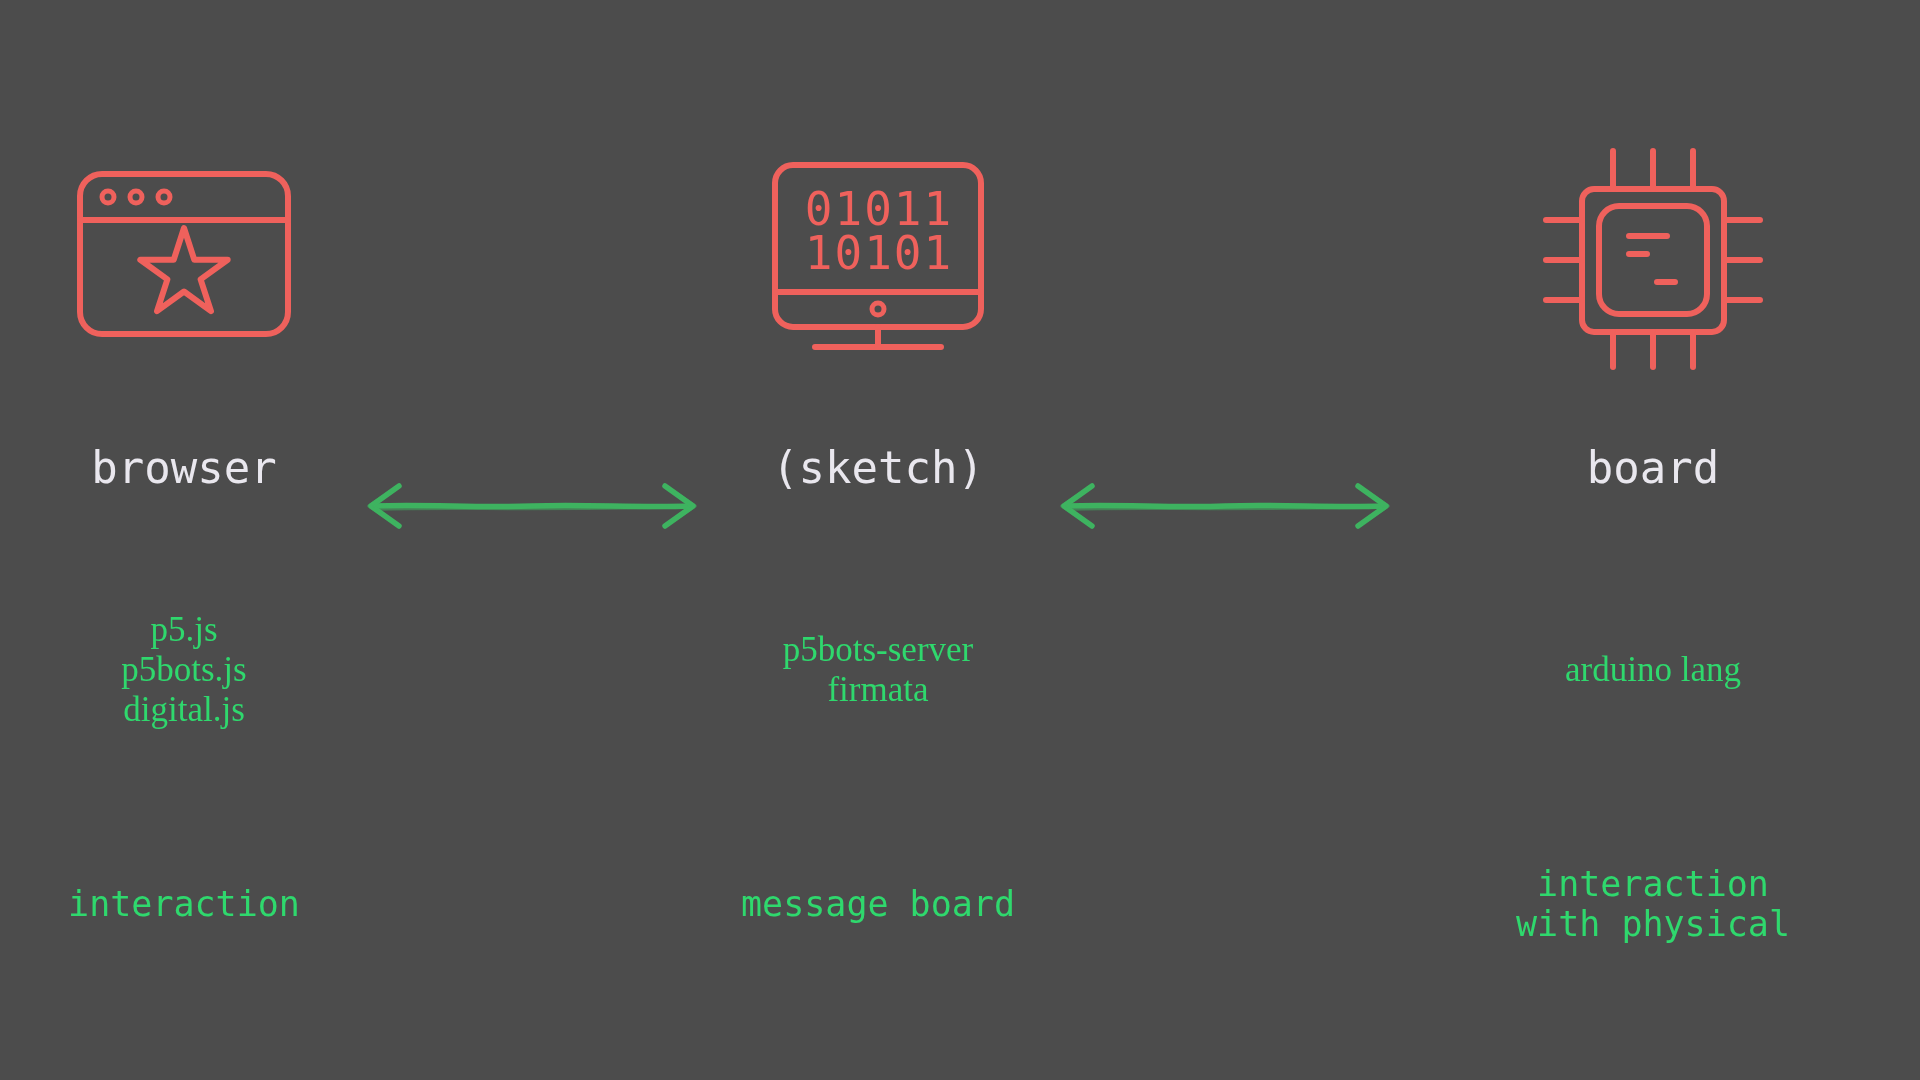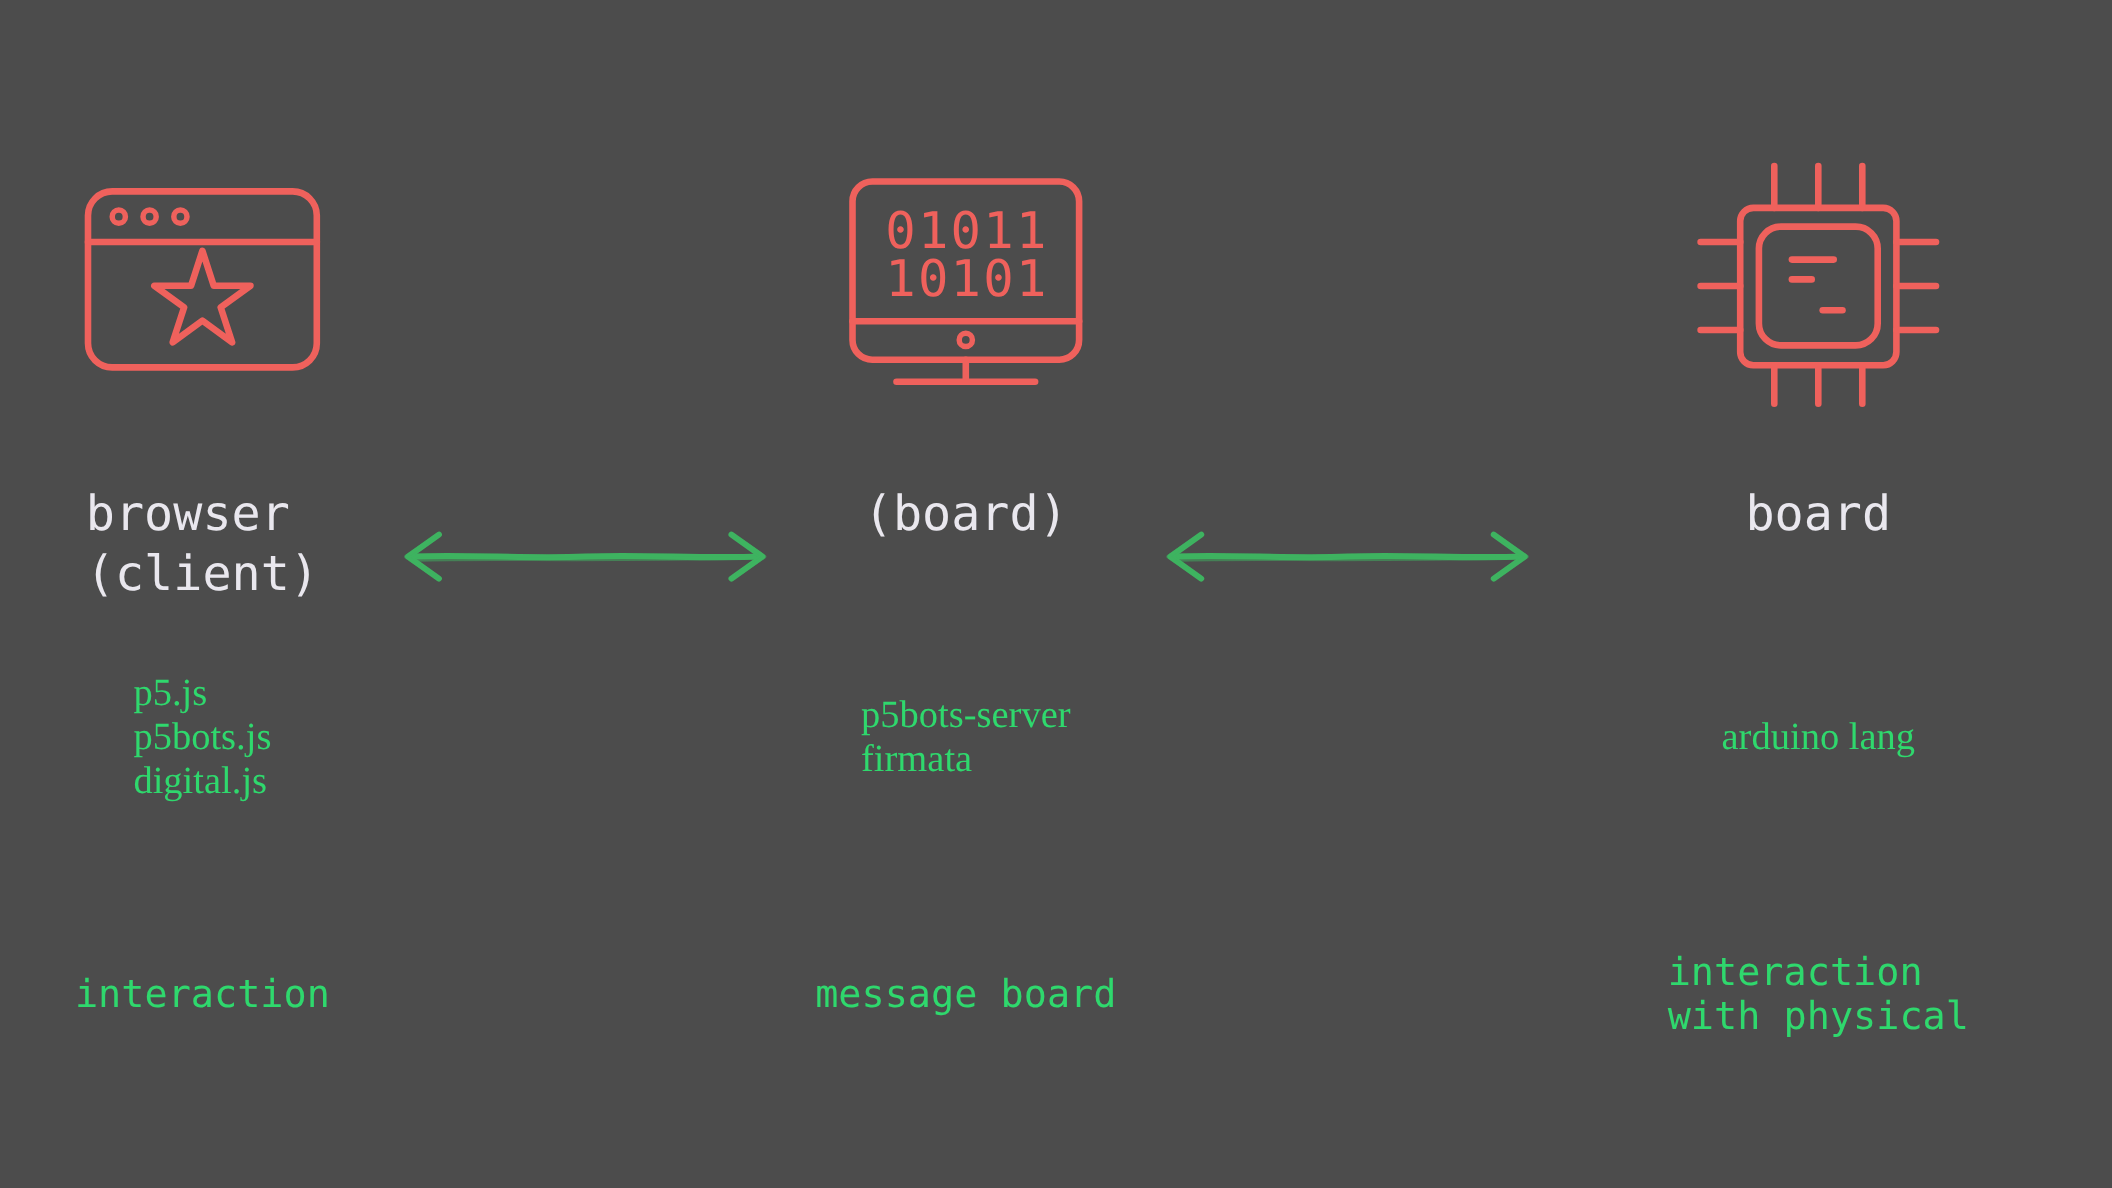"browser" .col-anchor { text-align: none -> center }
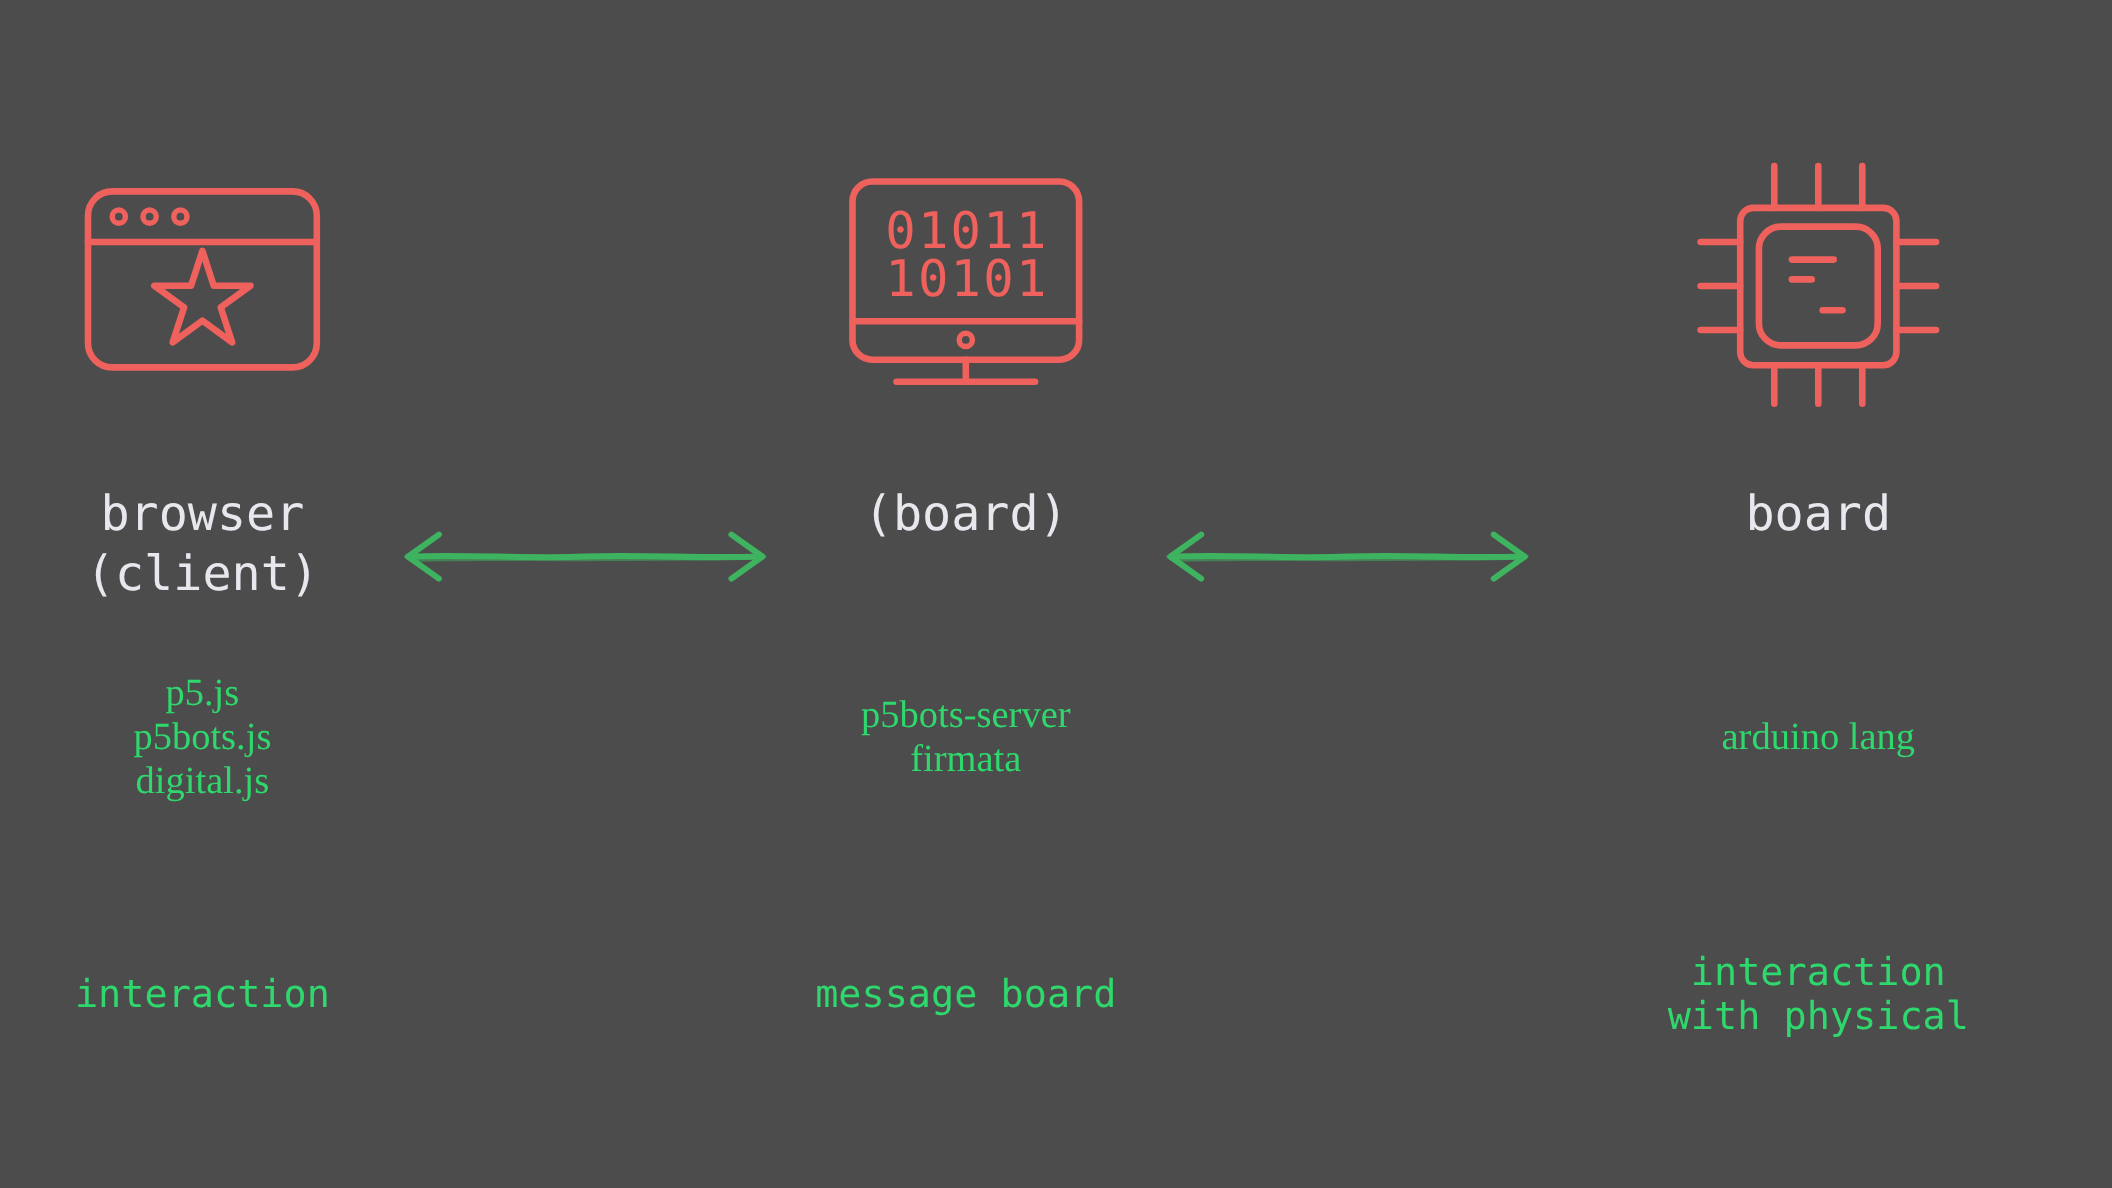"(board)" div { text: board -> sketch }
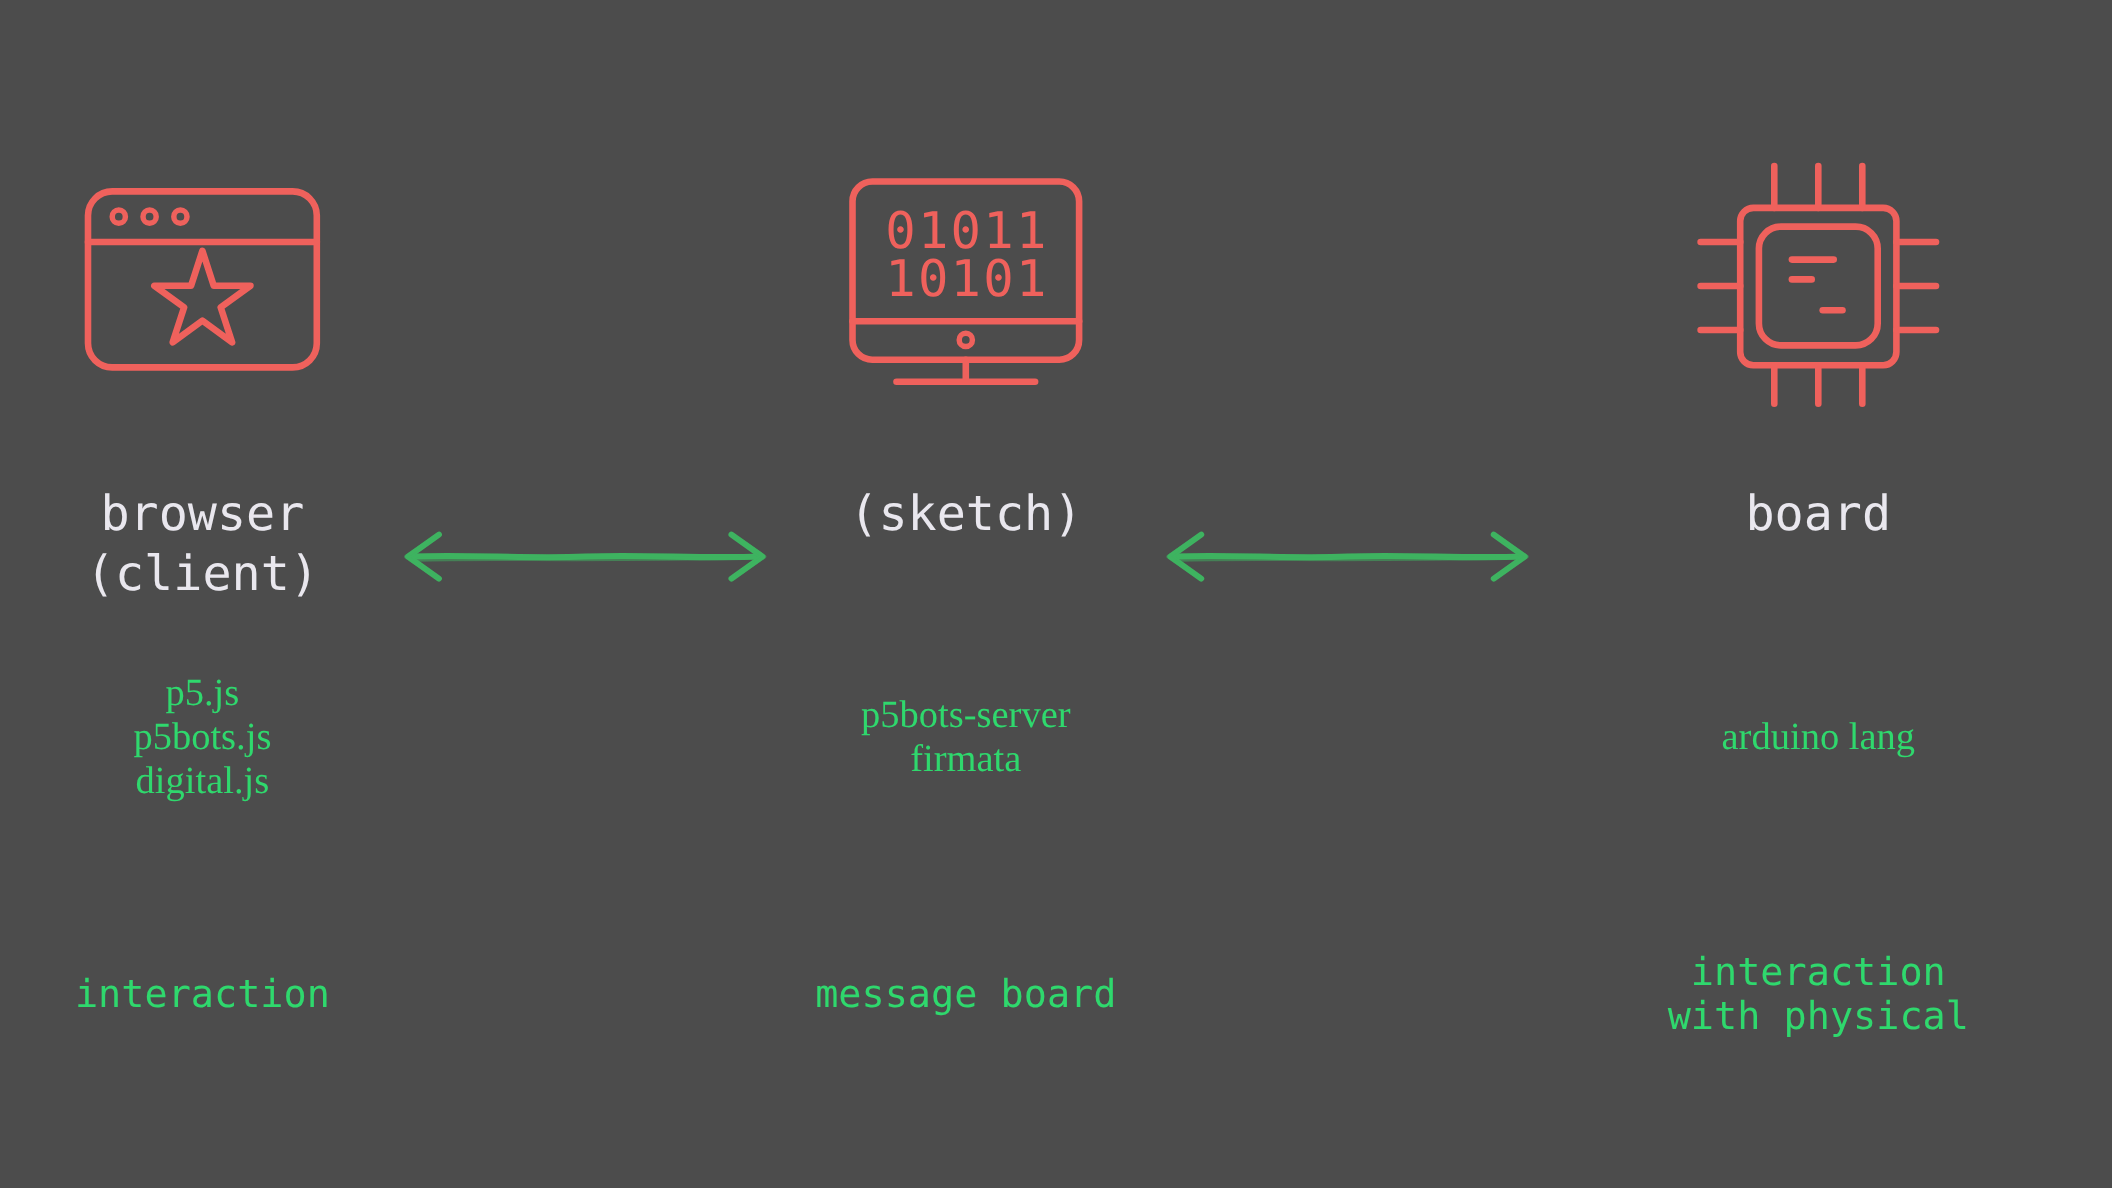"(client)" div { html: <div>(client)</div> -> none }
